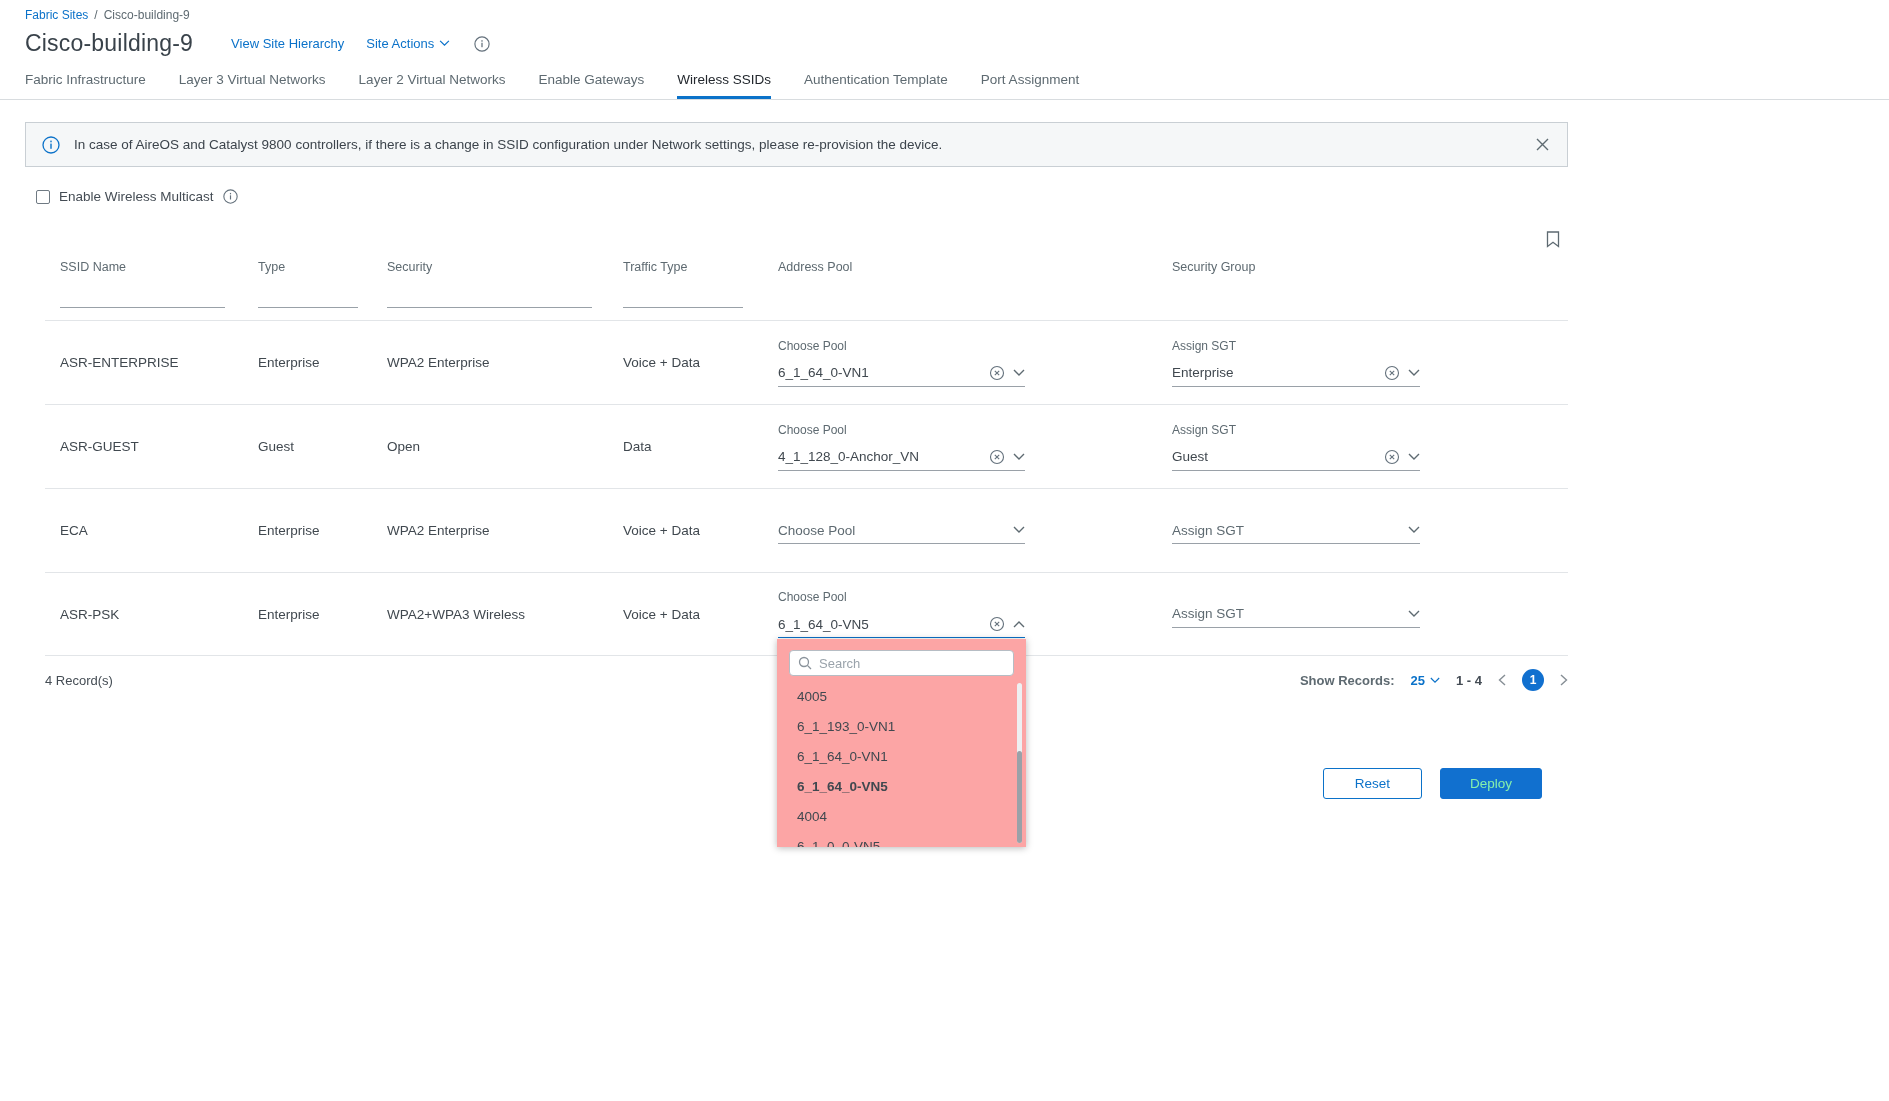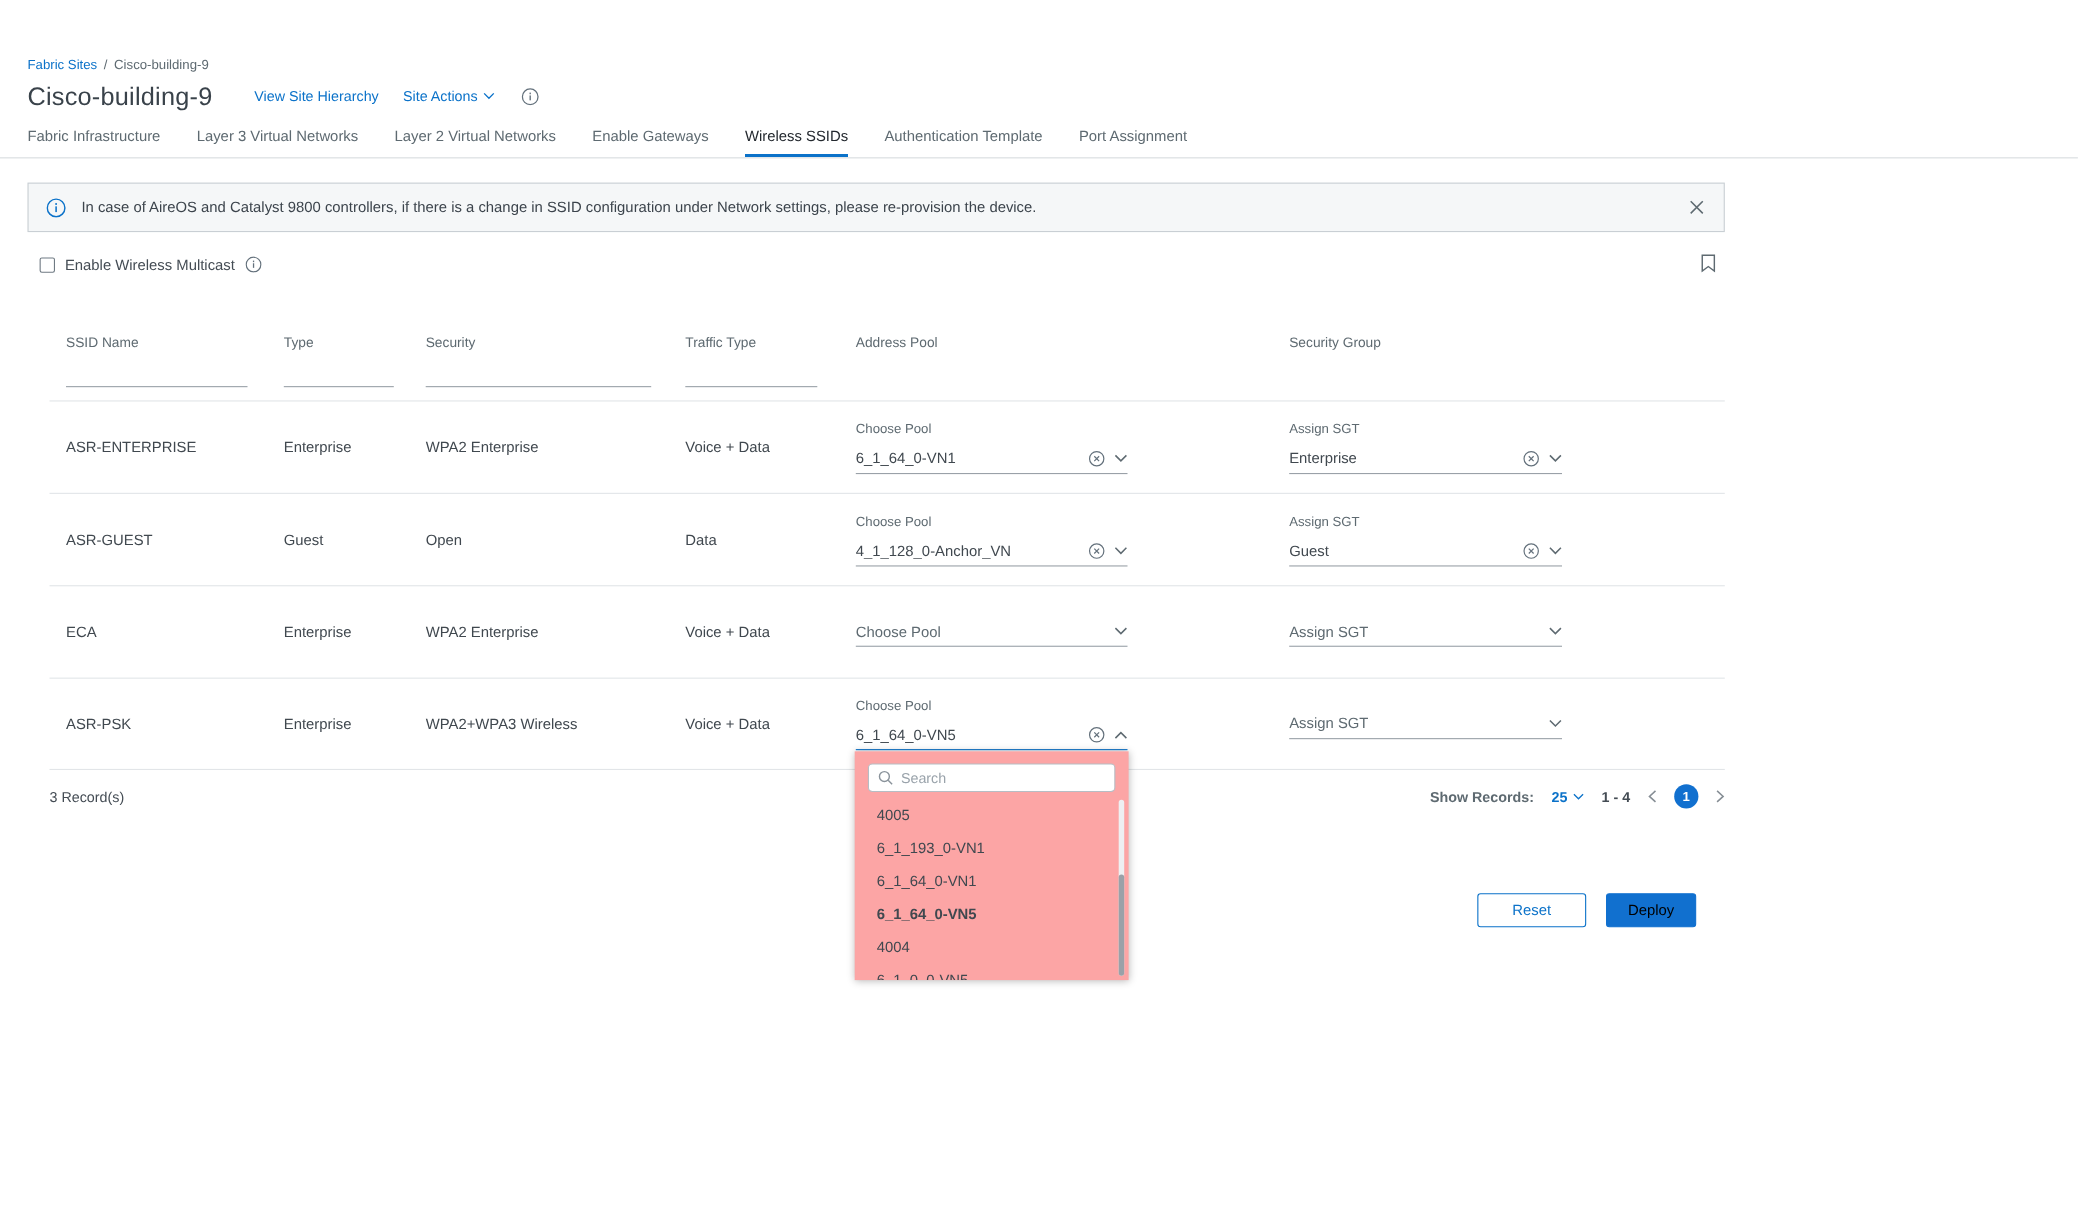"Fabric Sites" .breadcrumb { margin-top: 44px -> none }
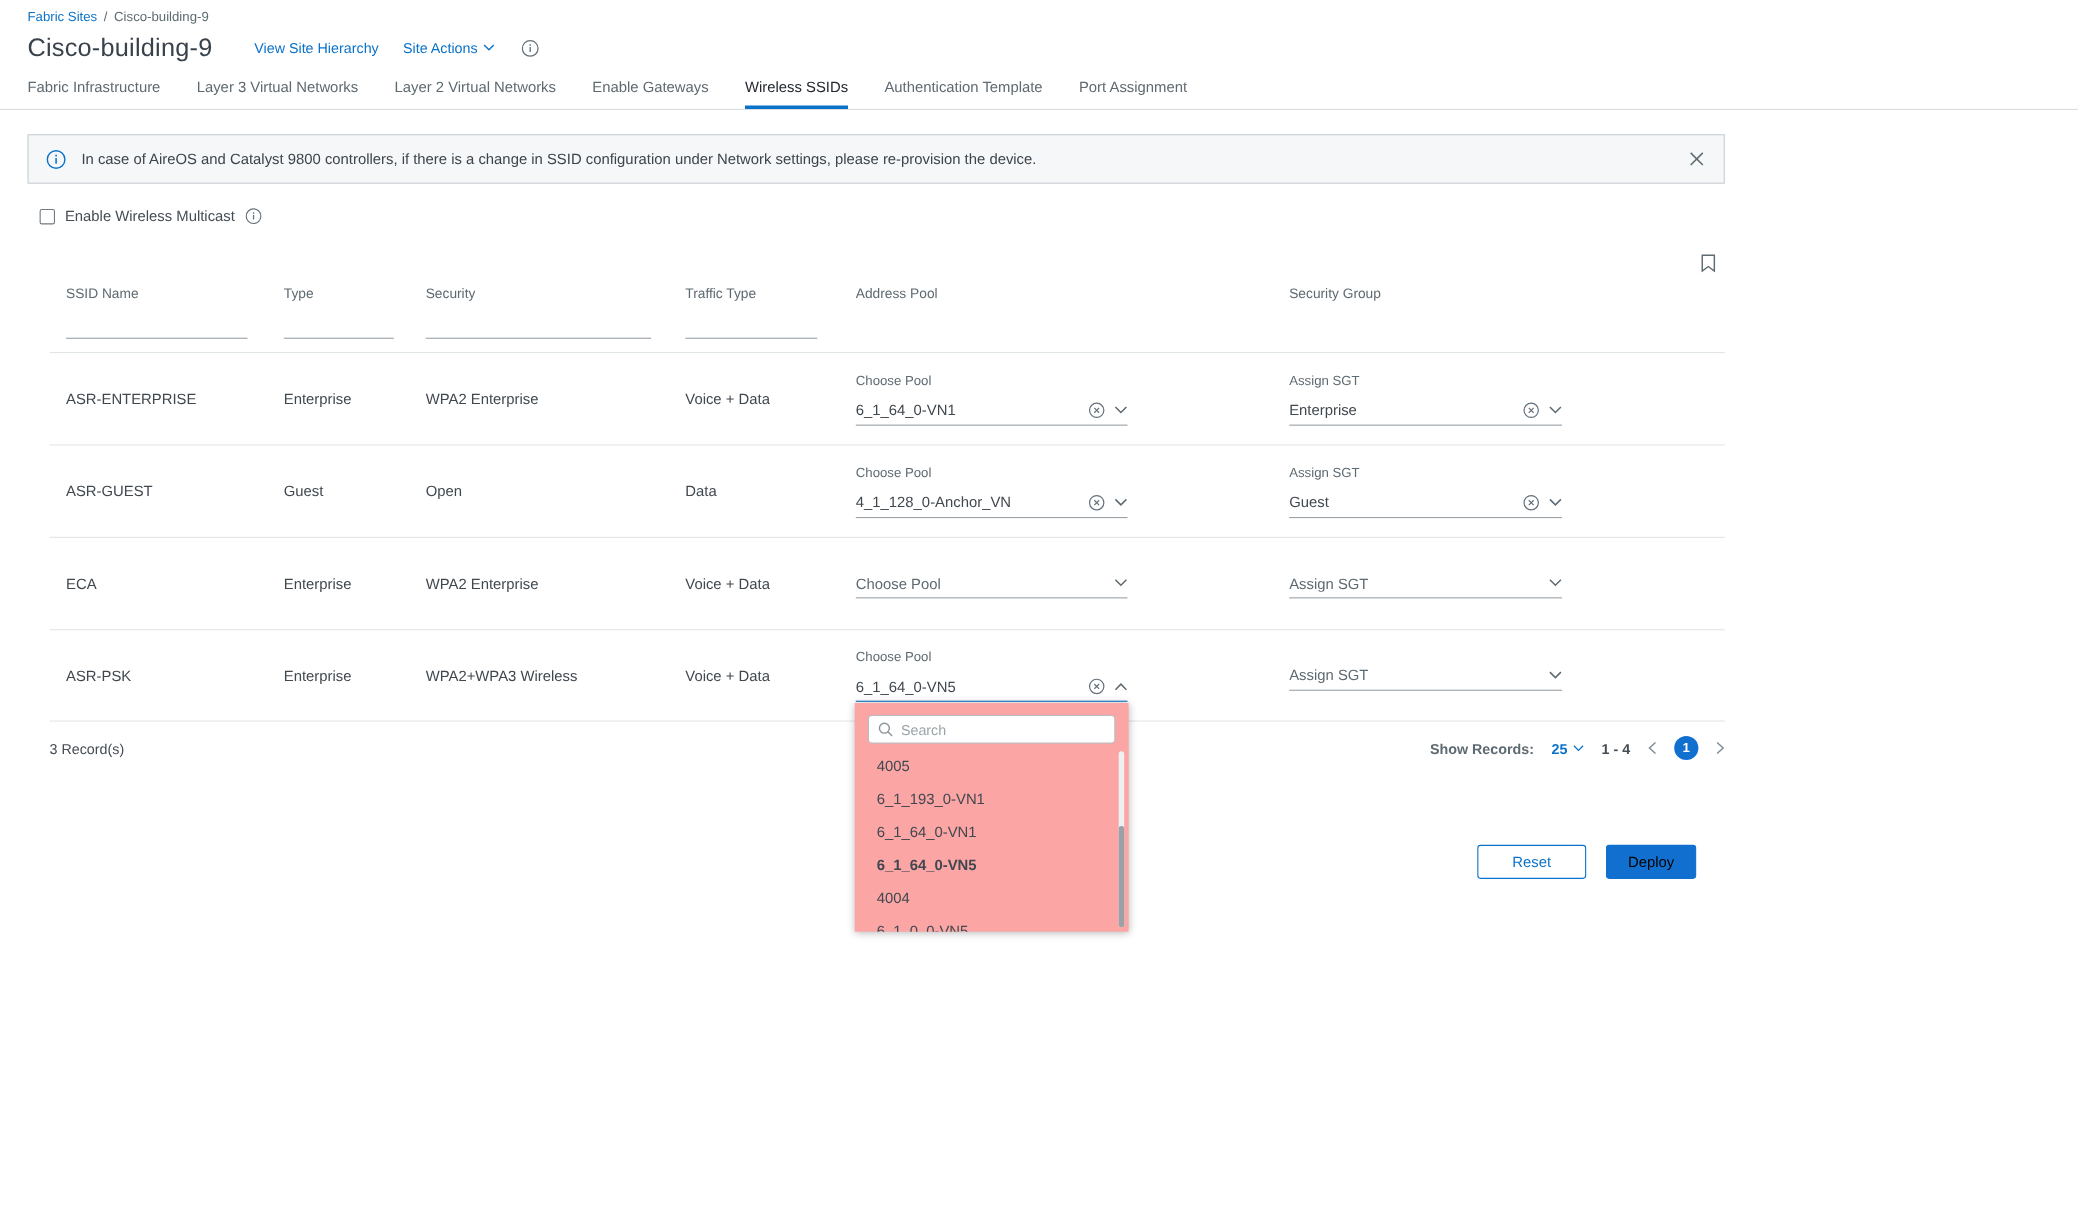"3 Record(s)" span.records { text: 3 -> 4 }
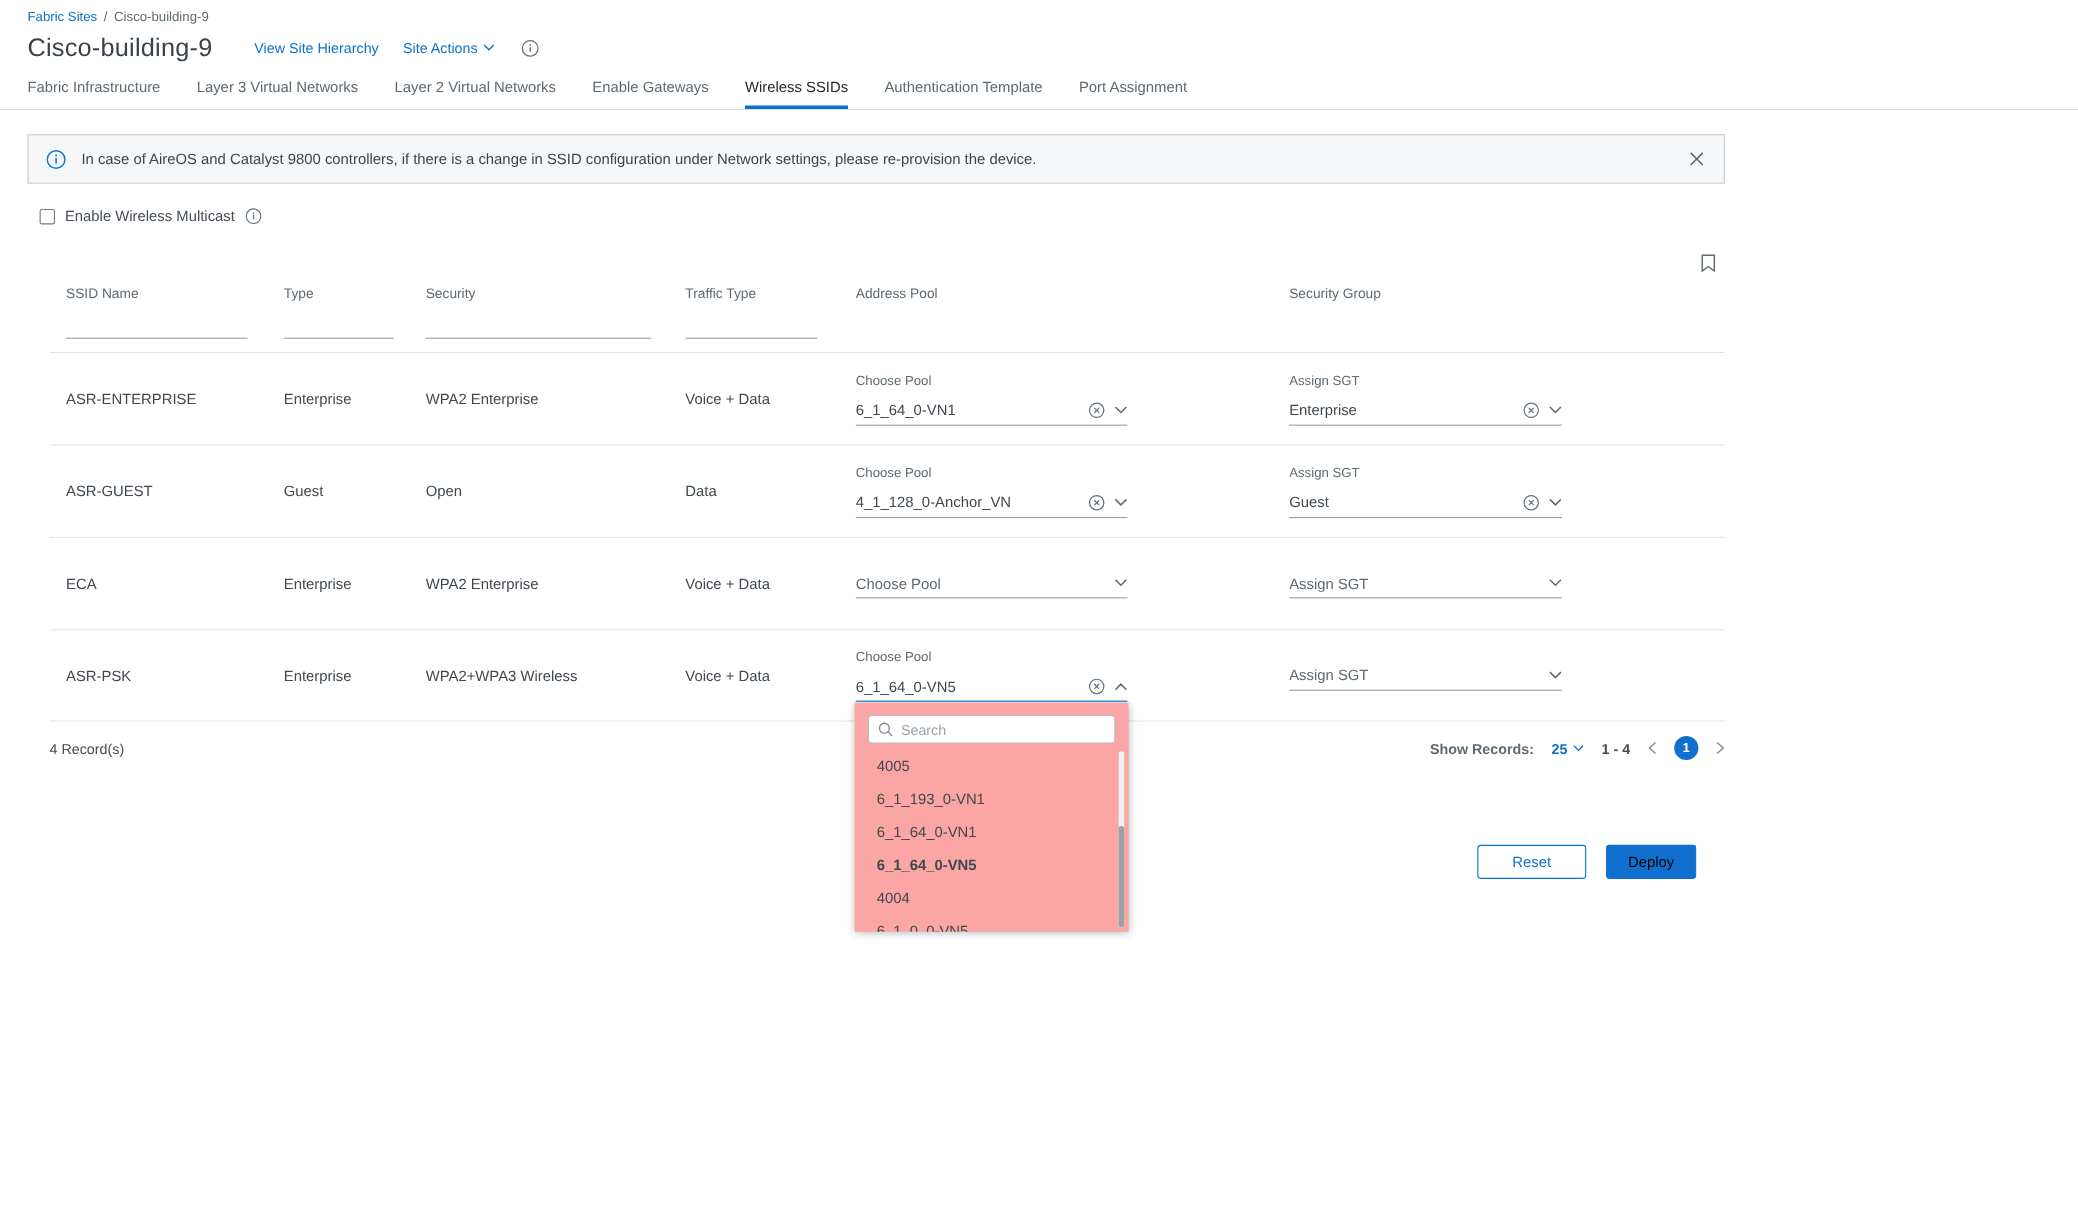"Deploy" .btn-deploy { color: #000000 -> #86efac; width: 82px -> 102px }
